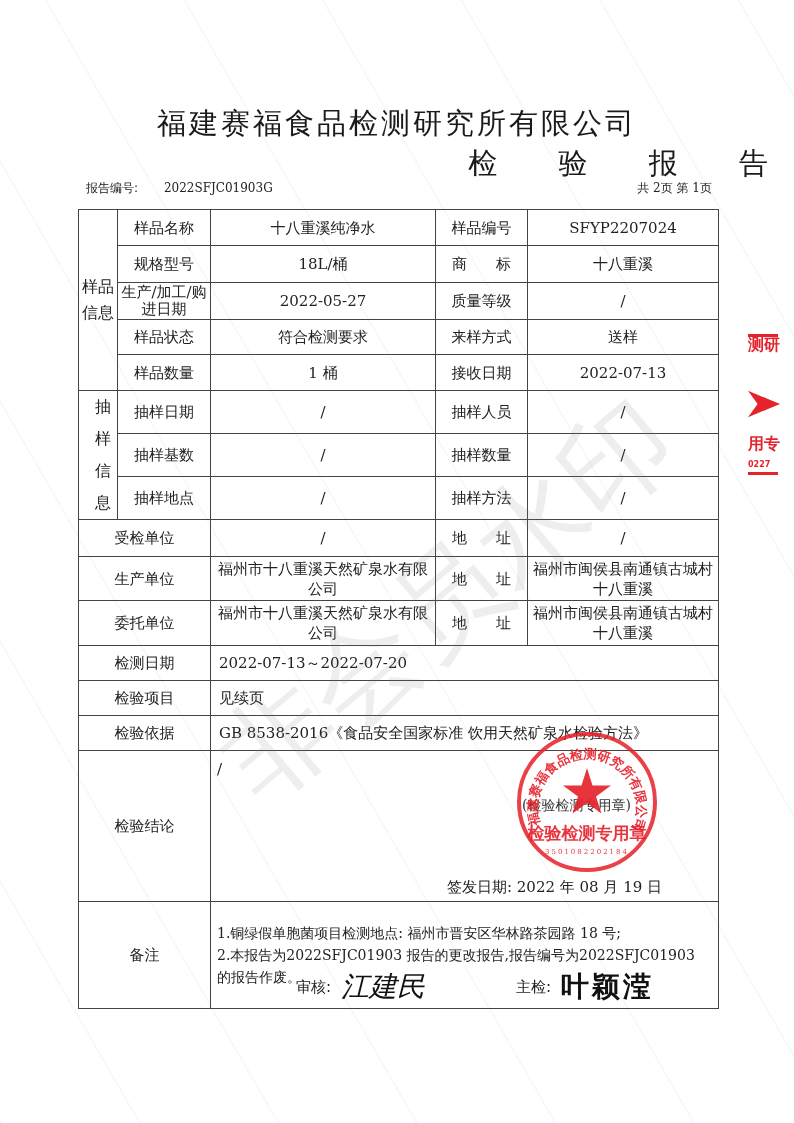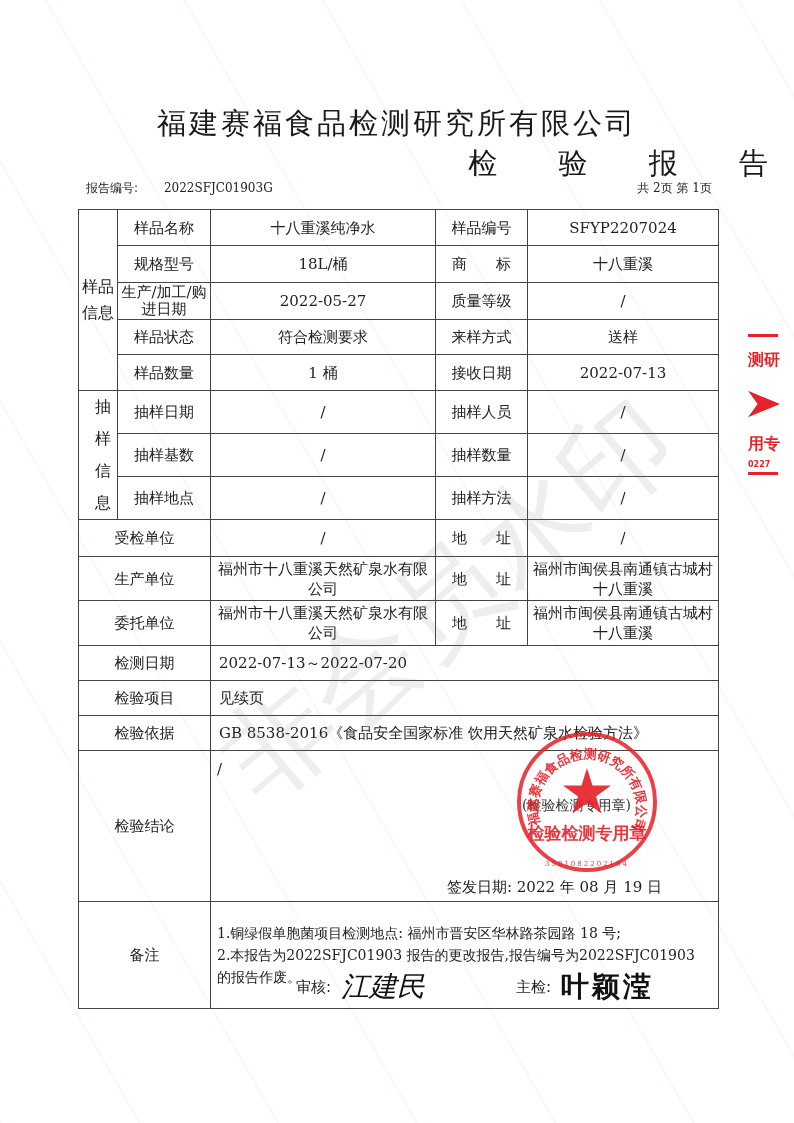"测研" div.stxt { top: 20px -> 5px }
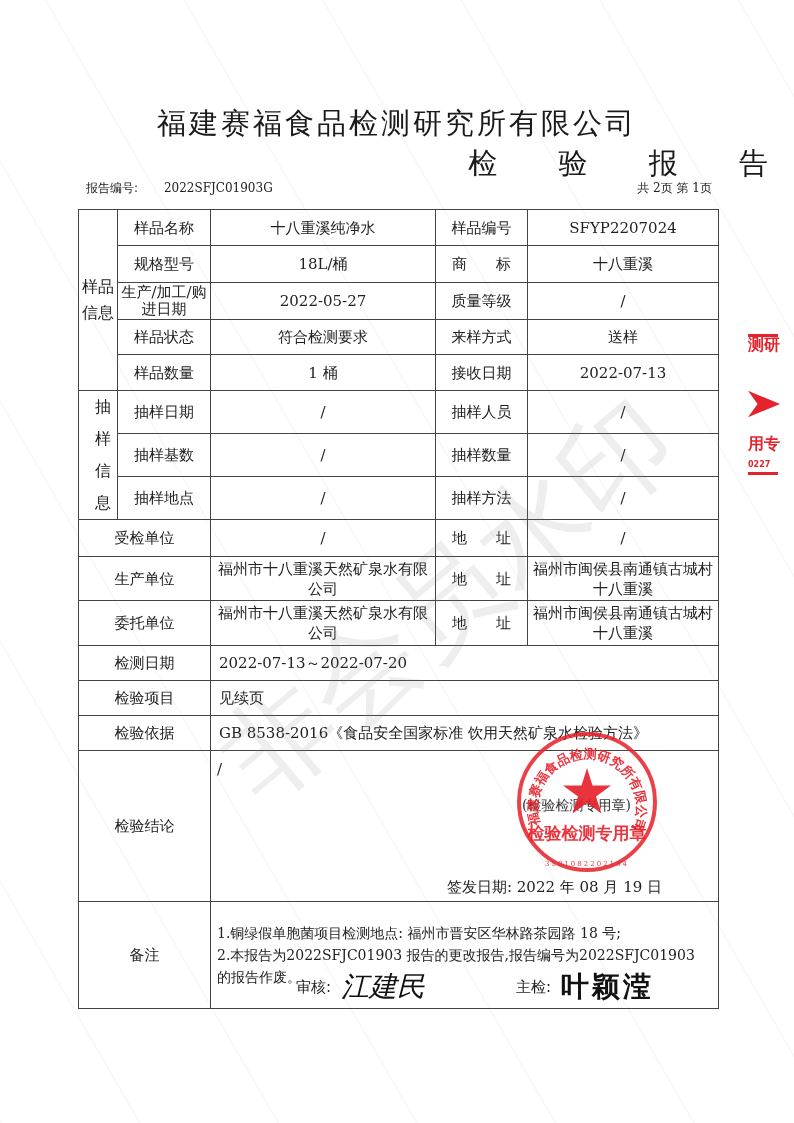"3501082202184" .seal-num { margin-top: 12px -> none }
